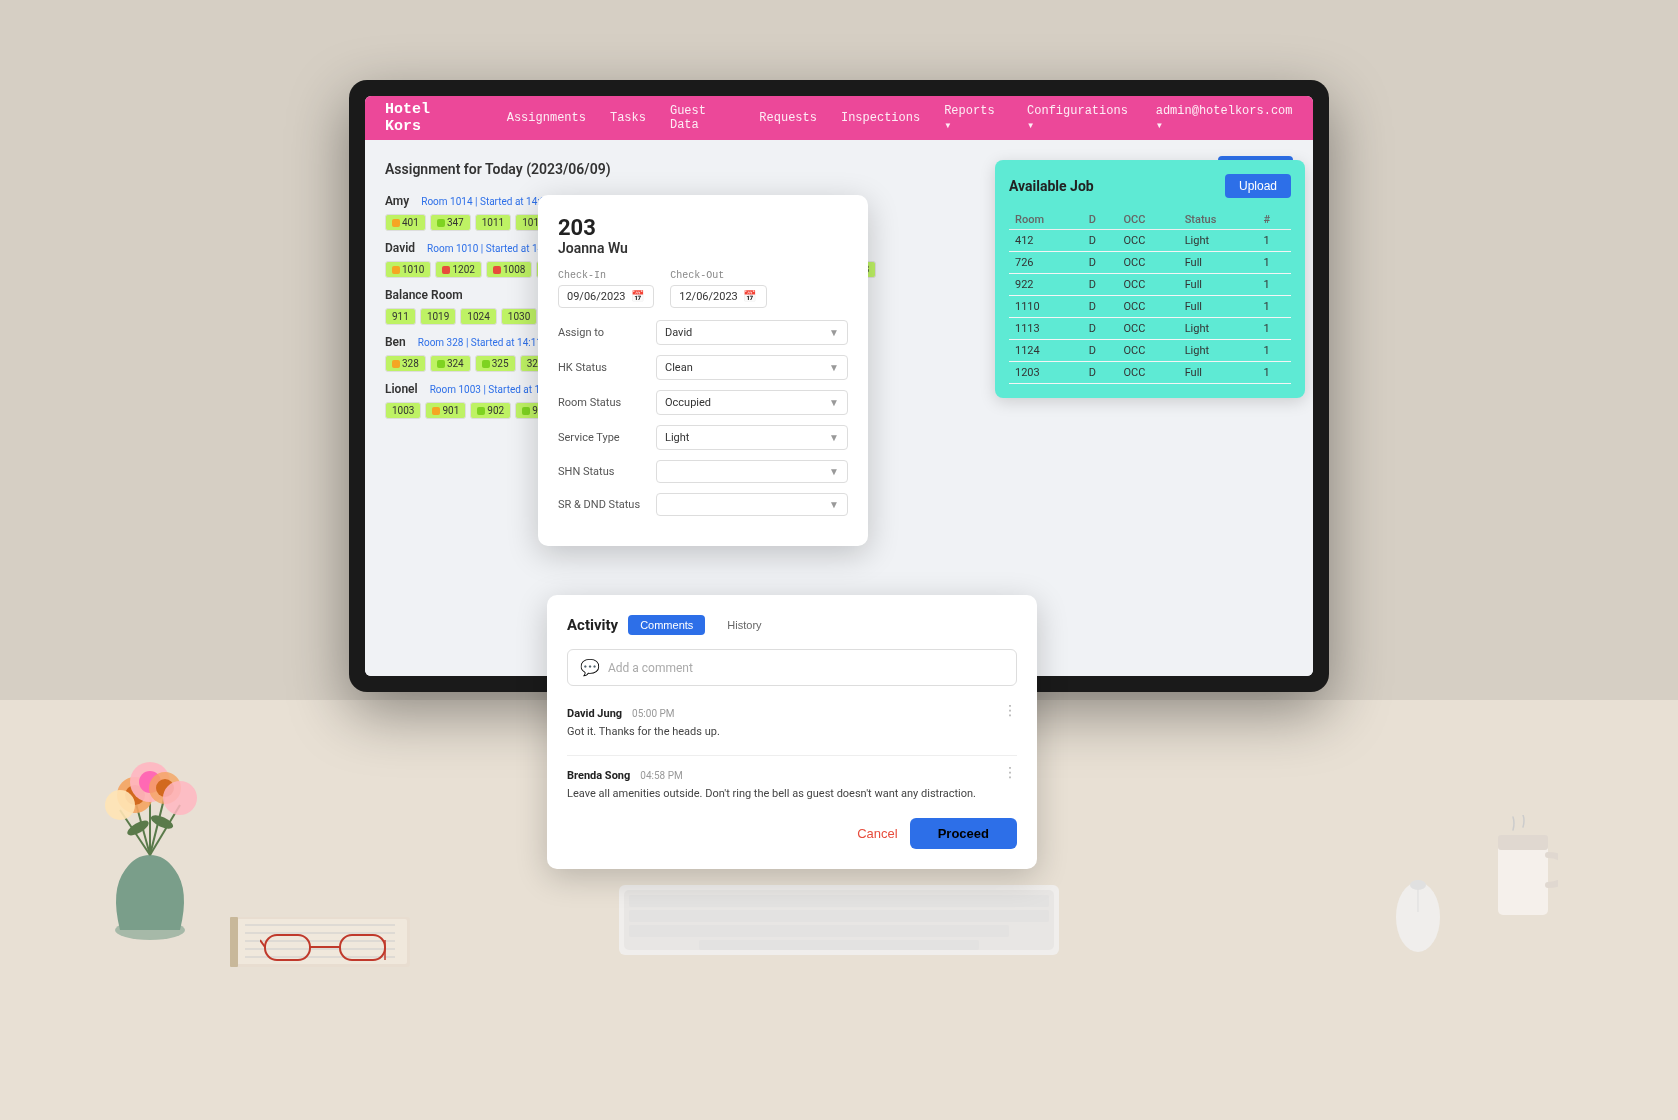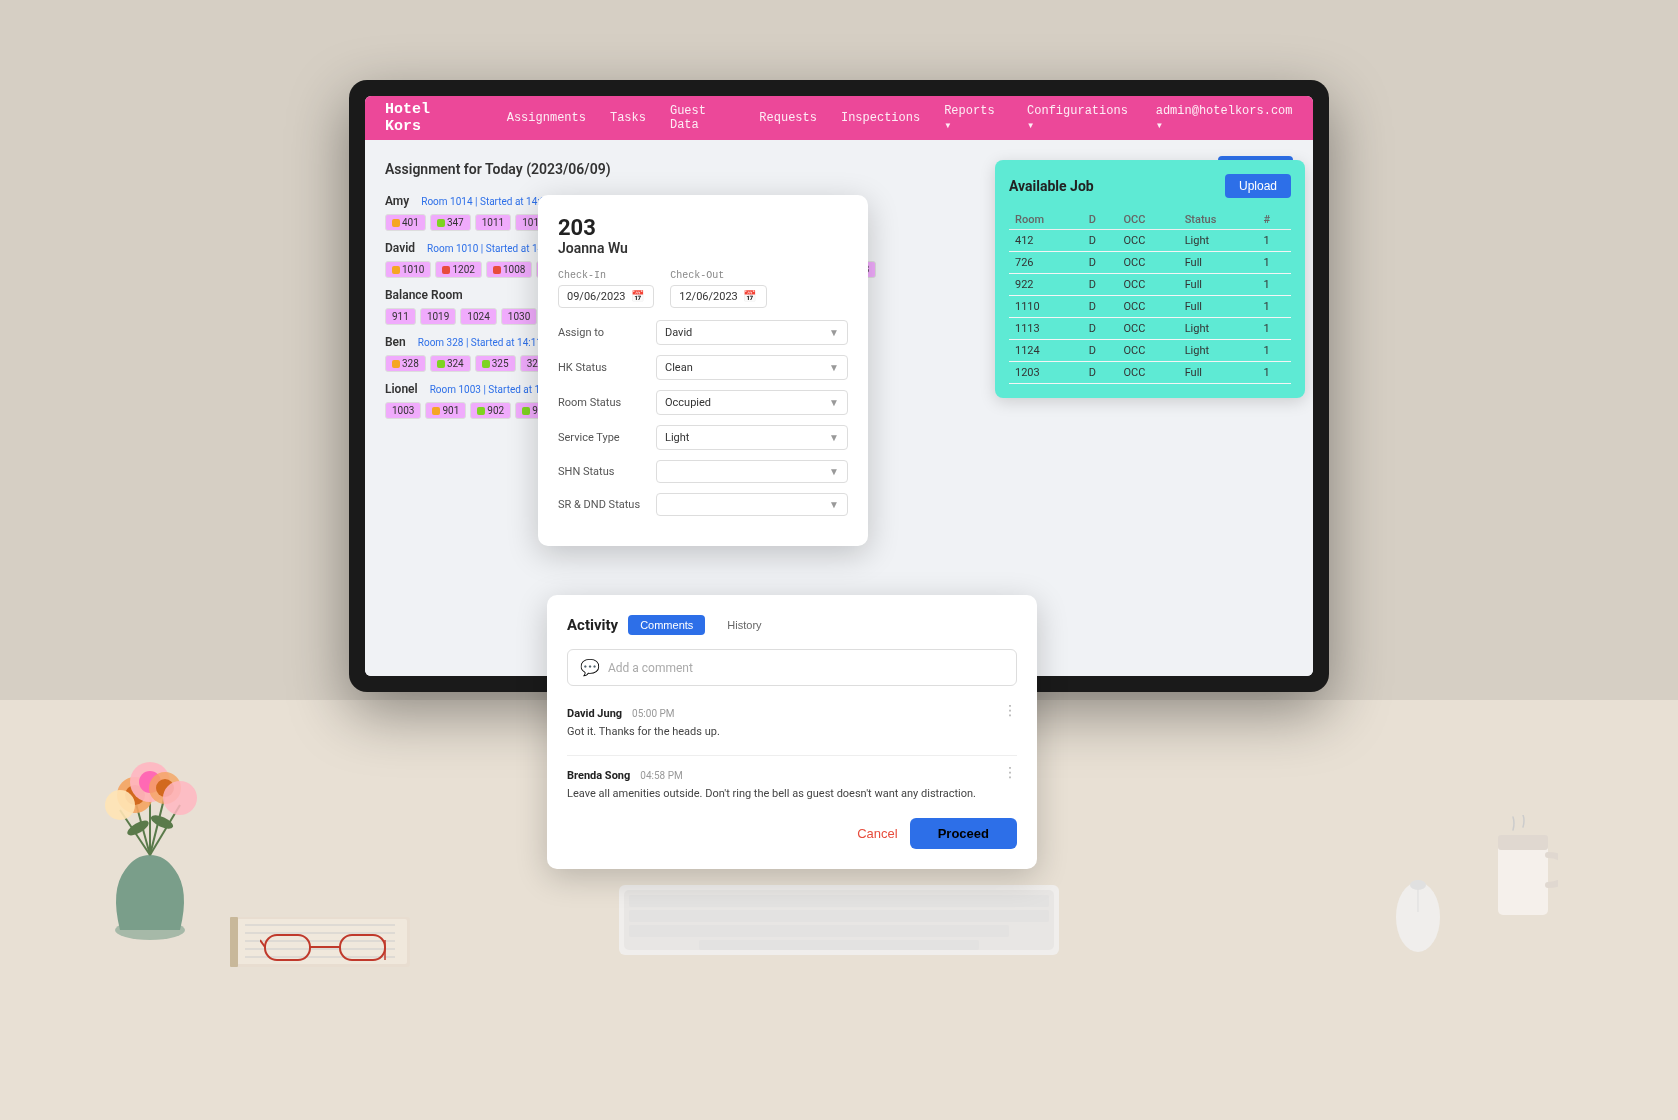"401" .room-chip { background: #f0abfc -> #bef264 }
